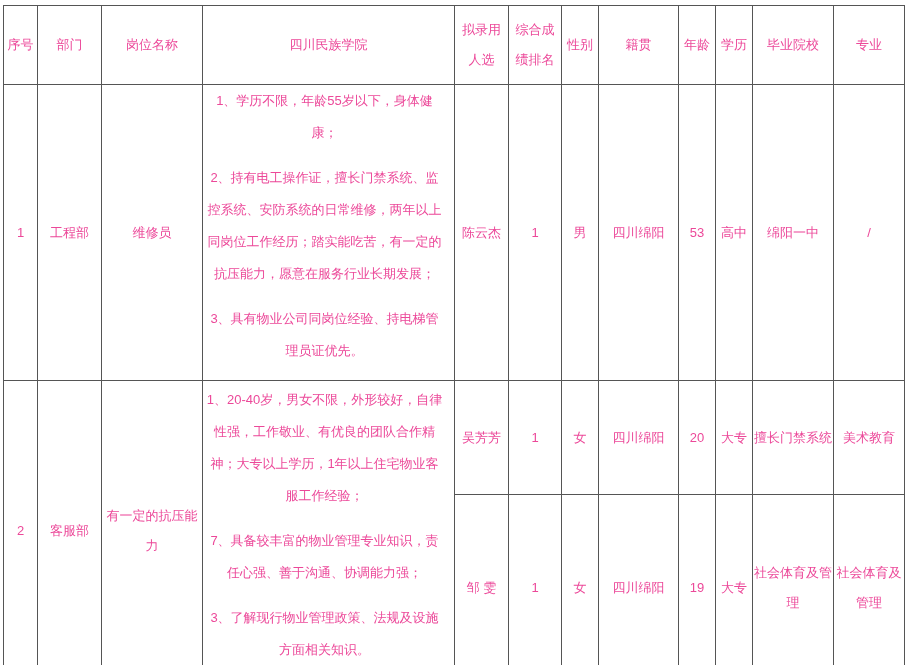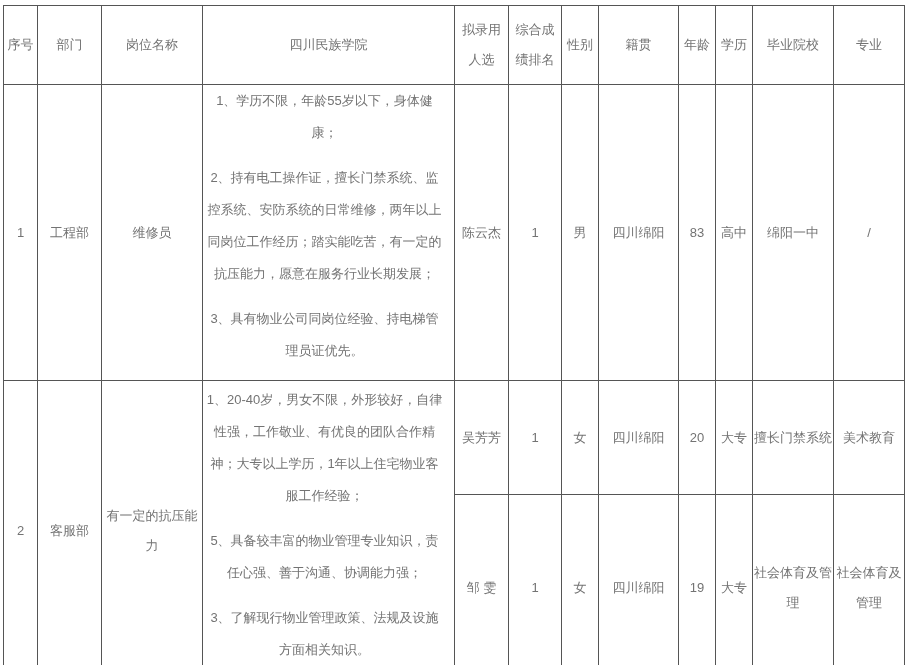"拟录用人选" table.recruit th, table.recruit td { color: #737373 -> #ec4899 }
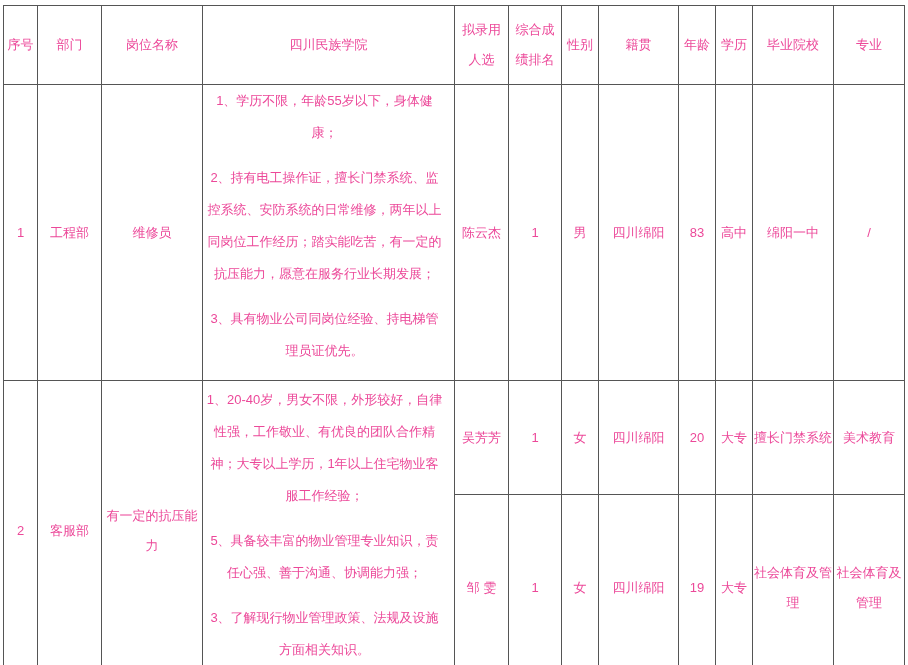"83" td { text: 83 -> 53 }
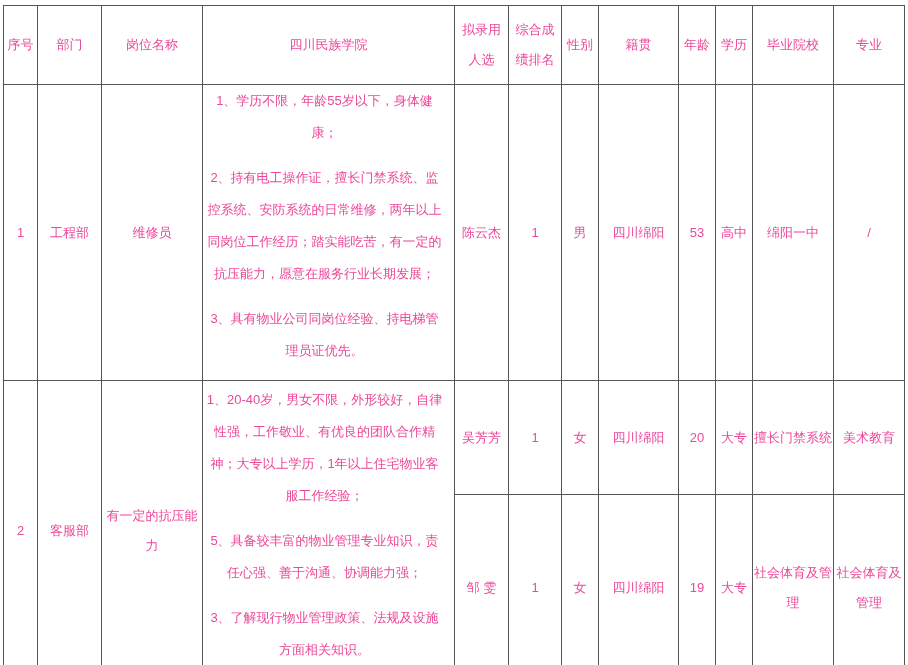"5、具备较丰富的物业管理专业知识，责任心强、善于沟通、协调能力强；" p { text: 5 -> 7 }
